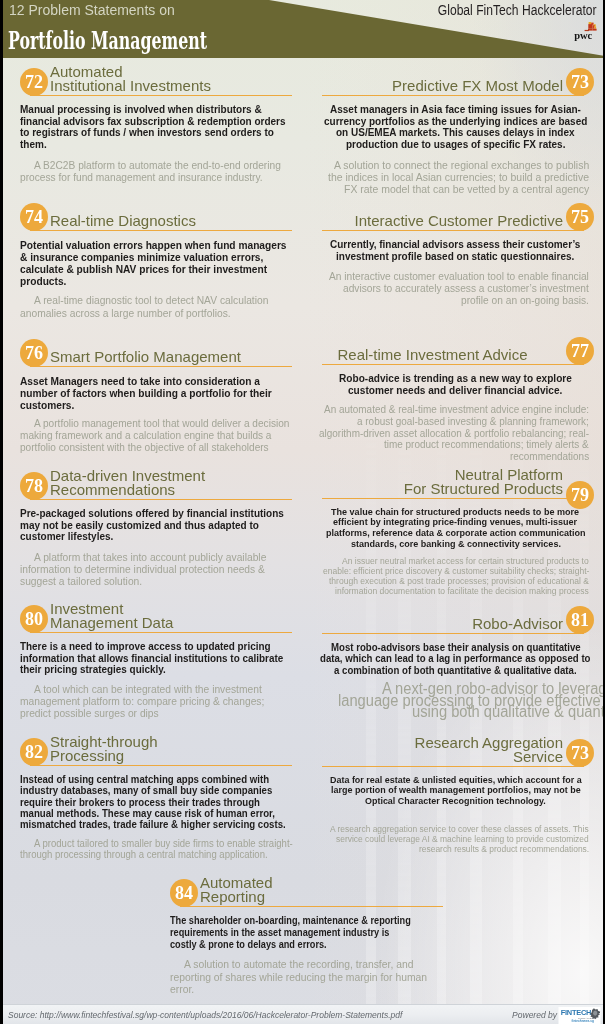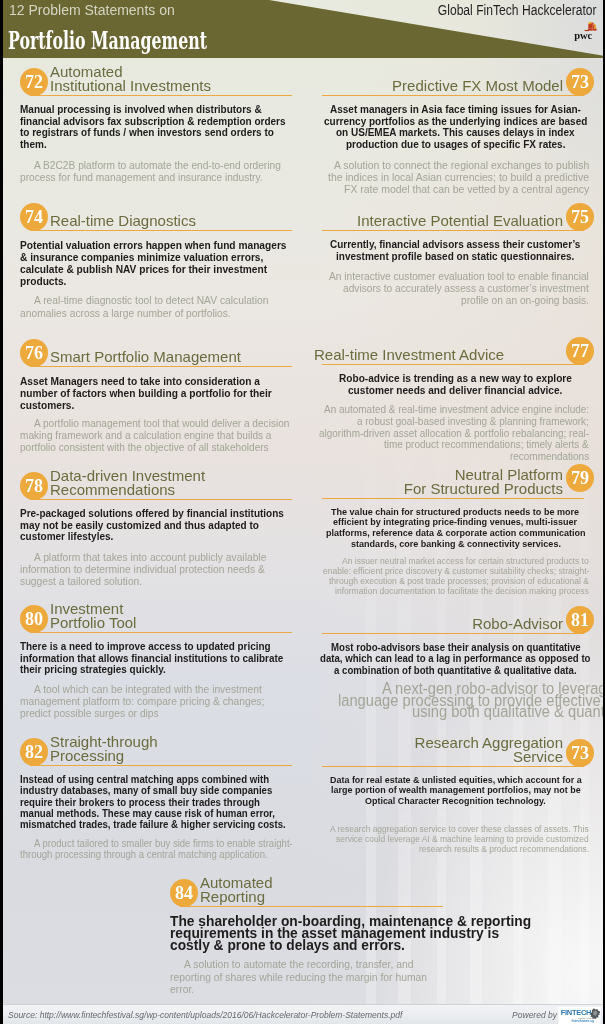"Interactive Potential Evaluation" div { text: Potential Evaluation -> Customer Predictive }
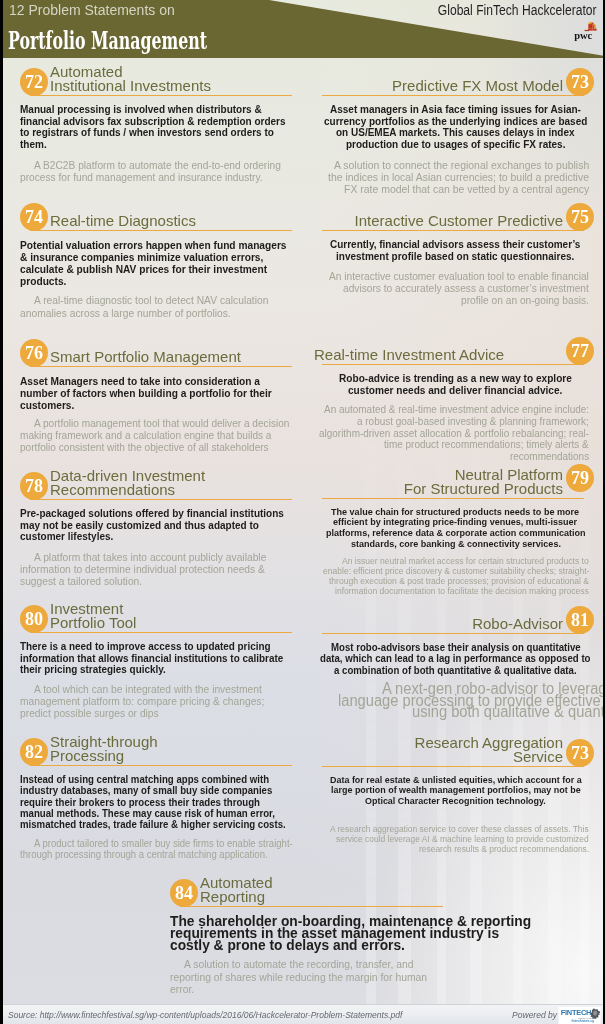"Real-time Investment Advice" div.ttl { left: 314px -> 302px; text-align: left -> center }
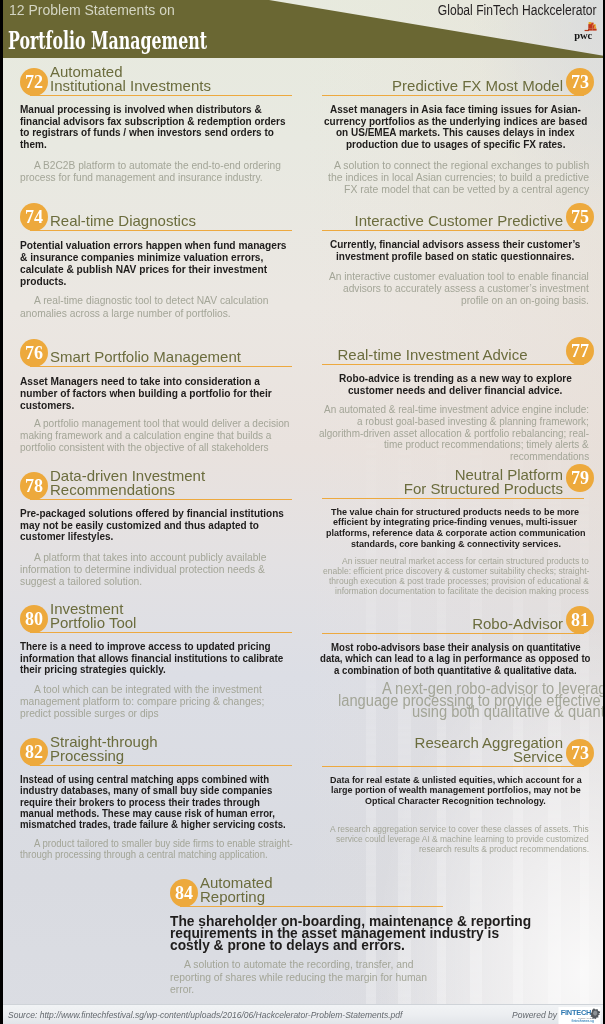"79" div.badge { top: 464px -> 481px }
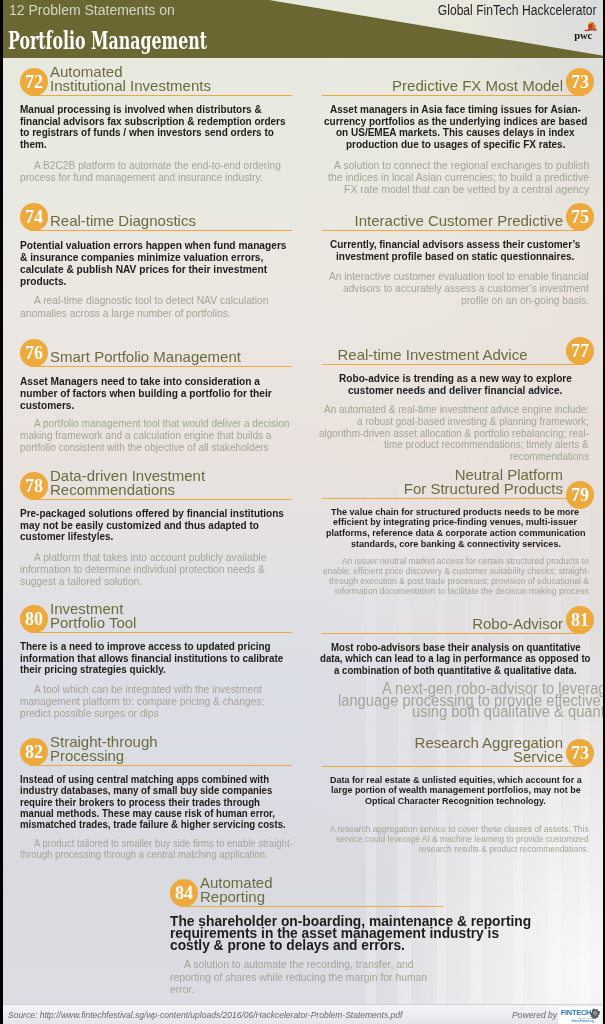"Portfolio Tool" div { text: Portfolio Tool -> Management Data }
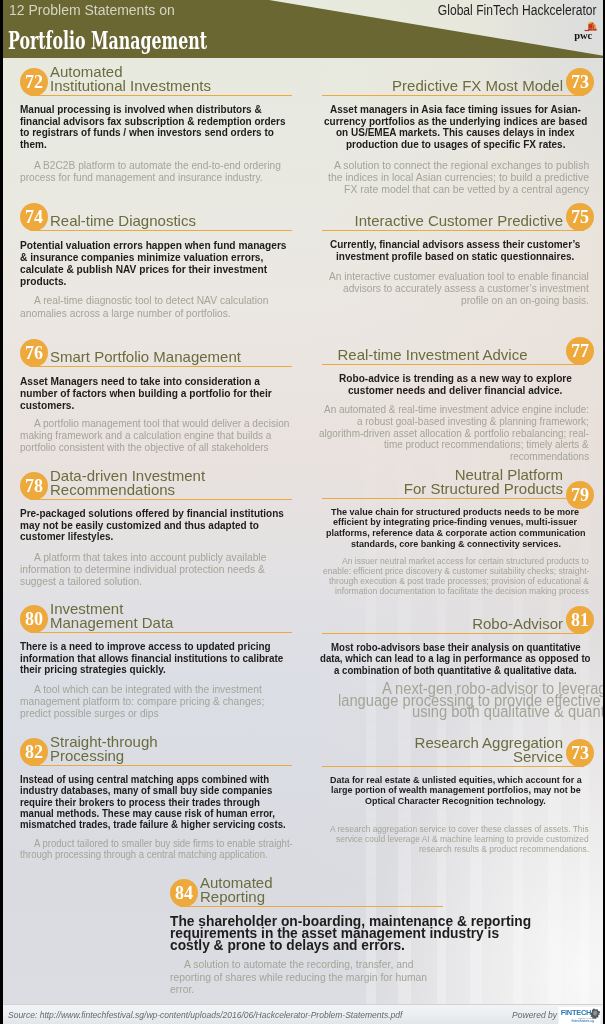"The shareholder on-boarding, maintenance" div.prob { font-size: 15px -> 10px }
